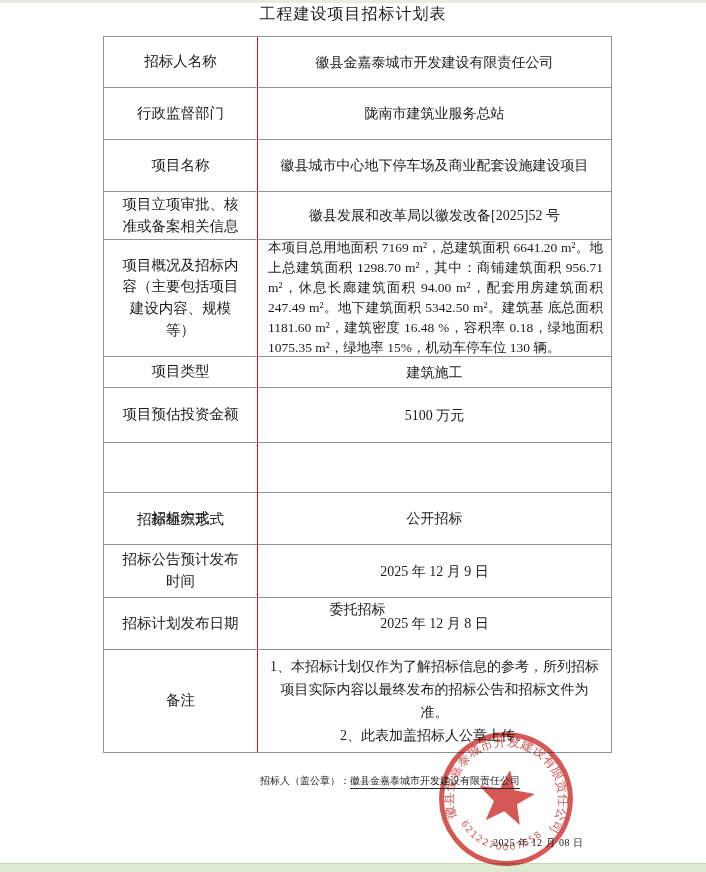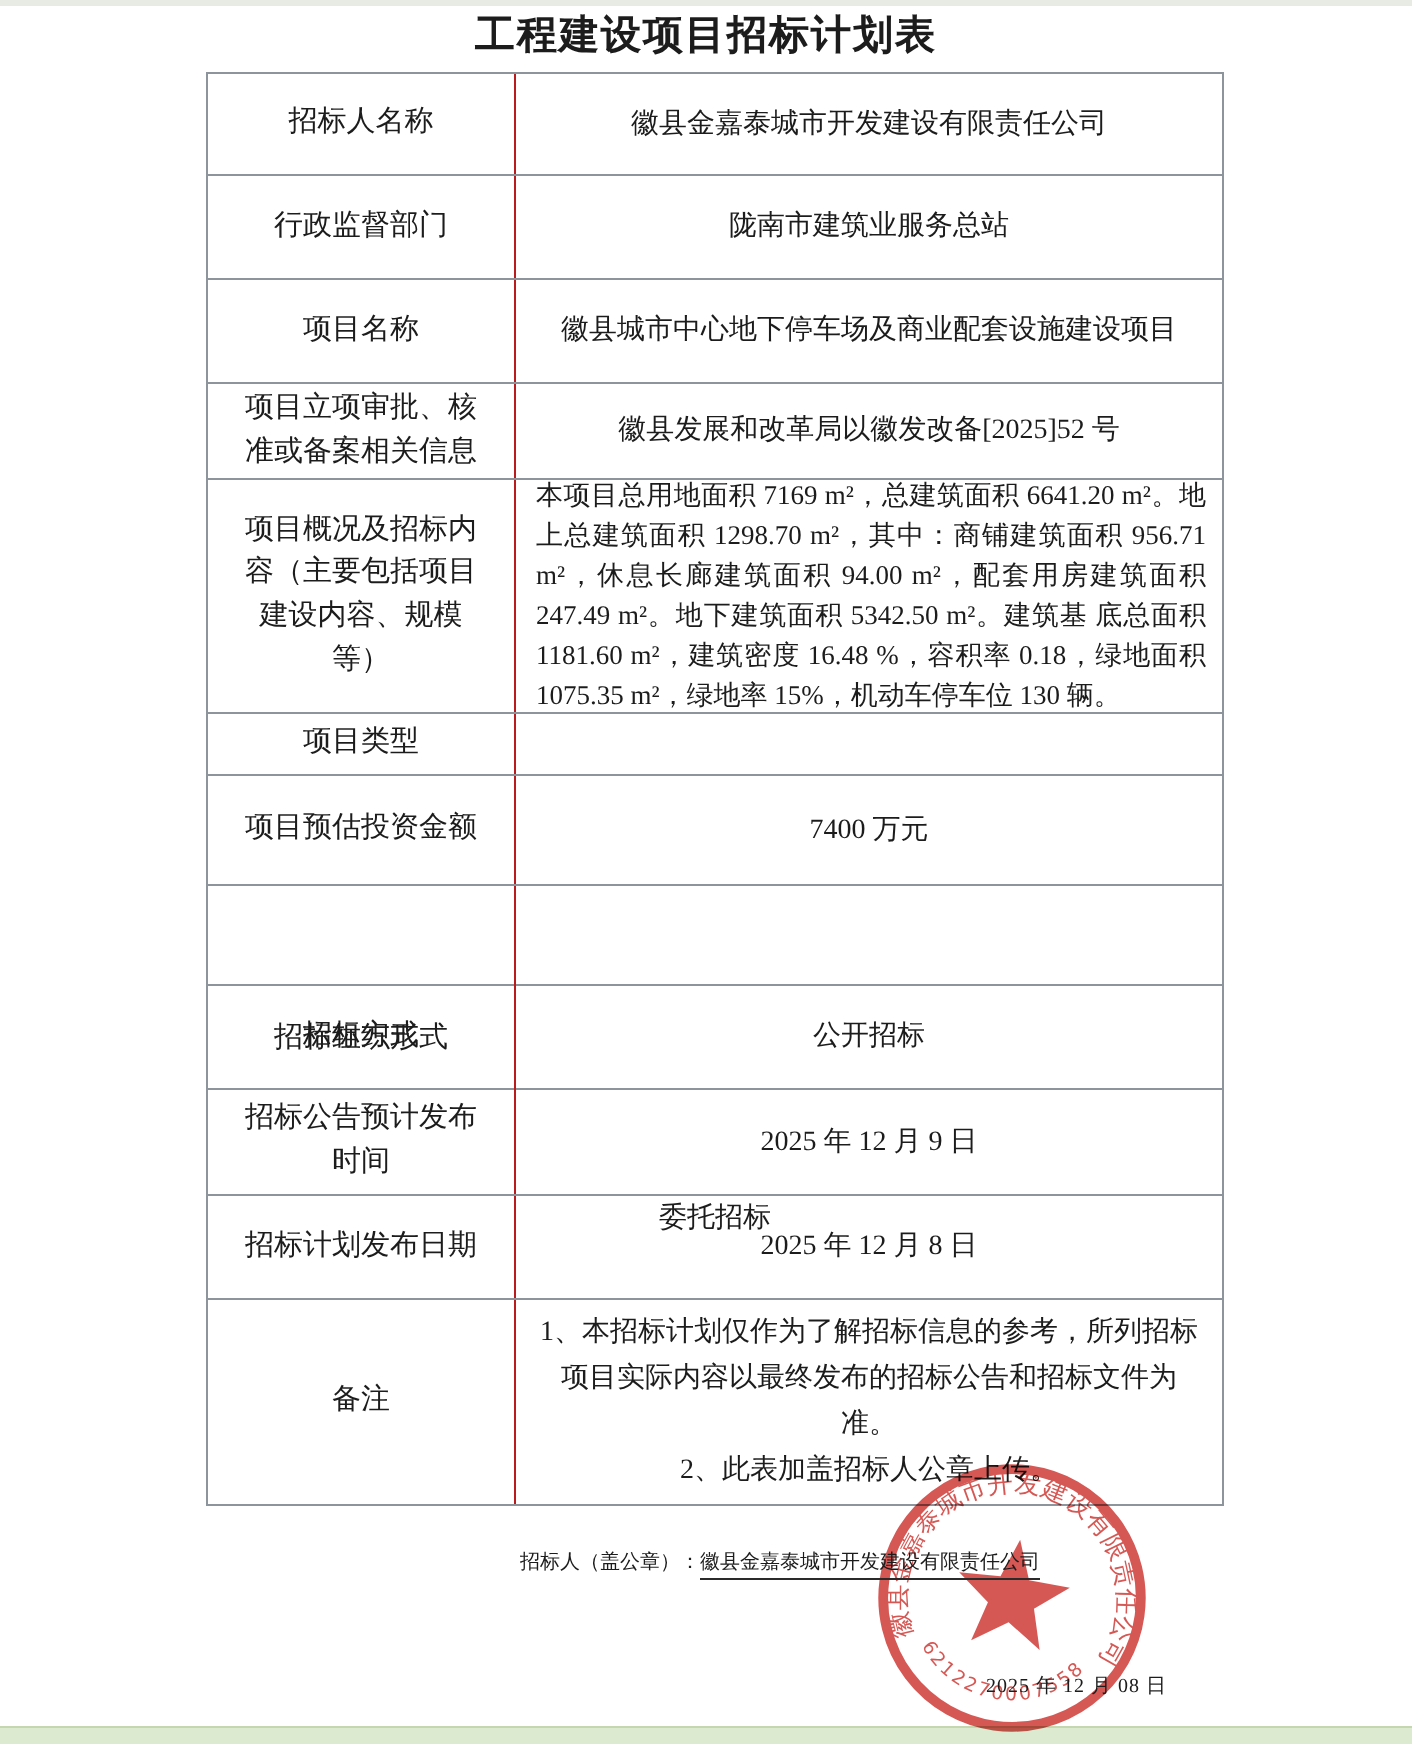"工程建设项目招标计划表" .title { font-size: 20px -> 16px; font-weight: bold -> normal }
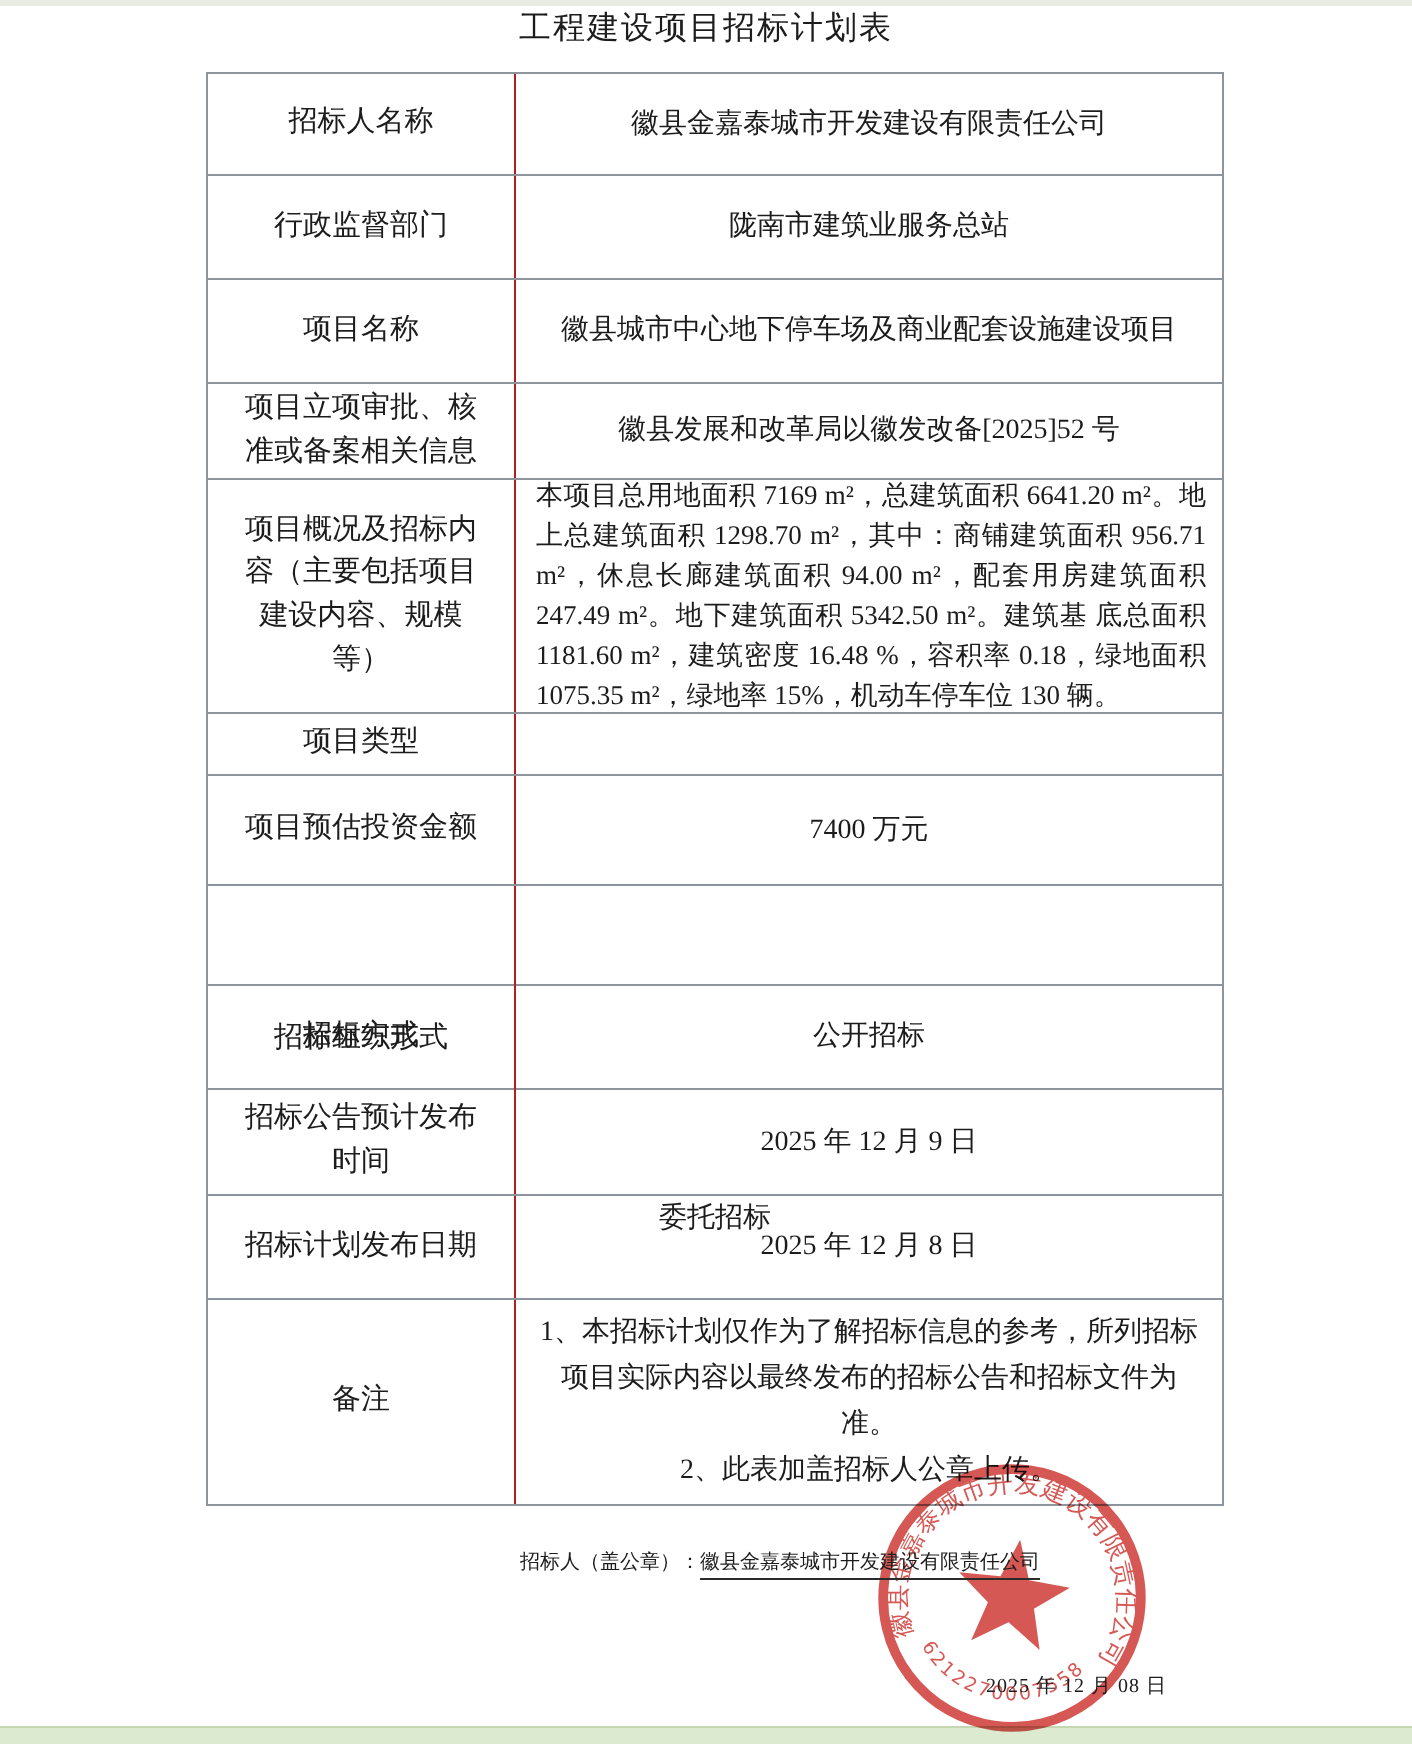"建筑施工" div.cell-value { html: none -> <div>建筑施工</div> }
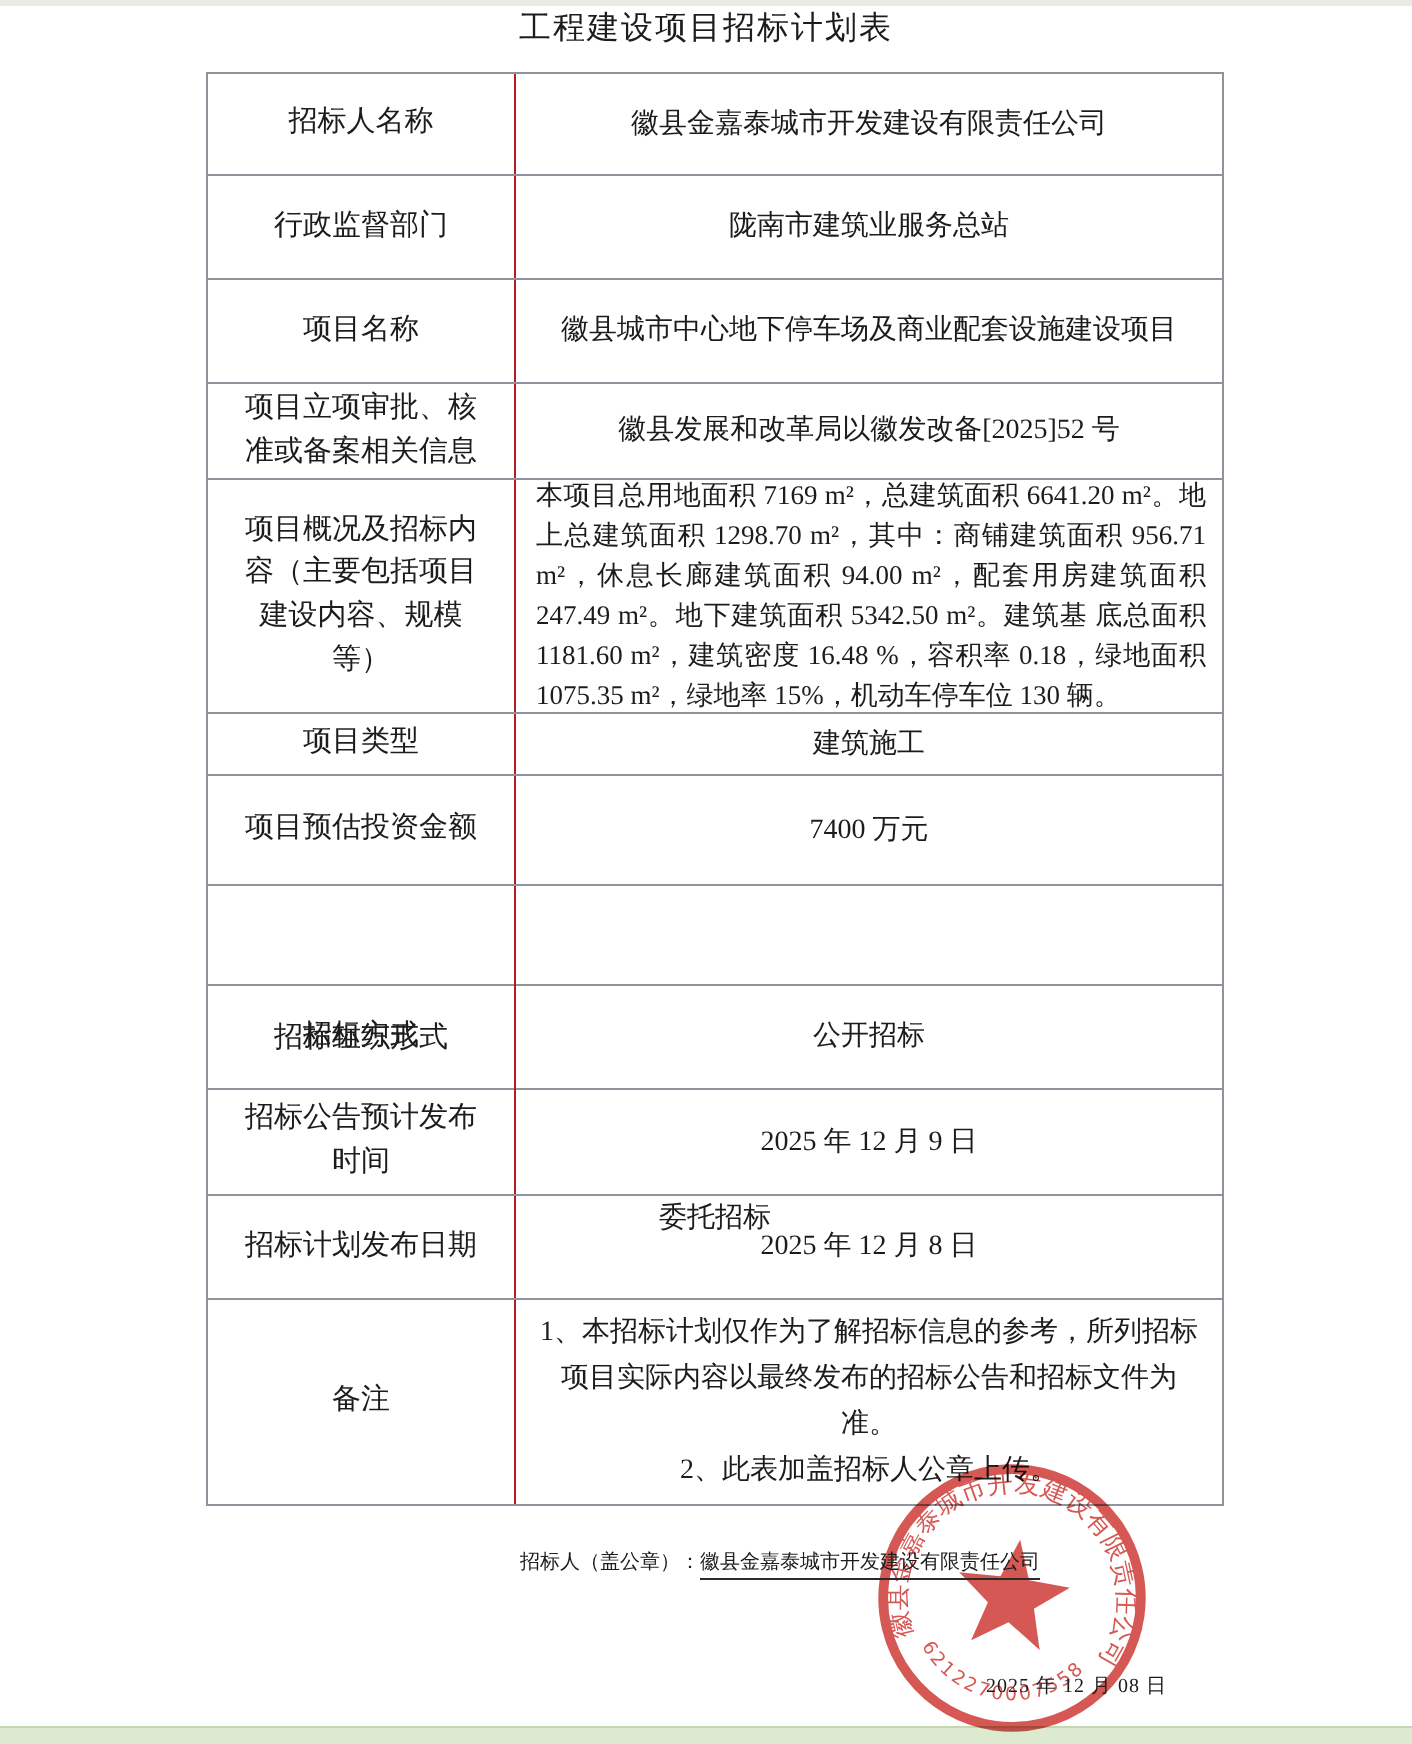"7400 万元" div.cell-value { text: 7400 -> 5100 }
